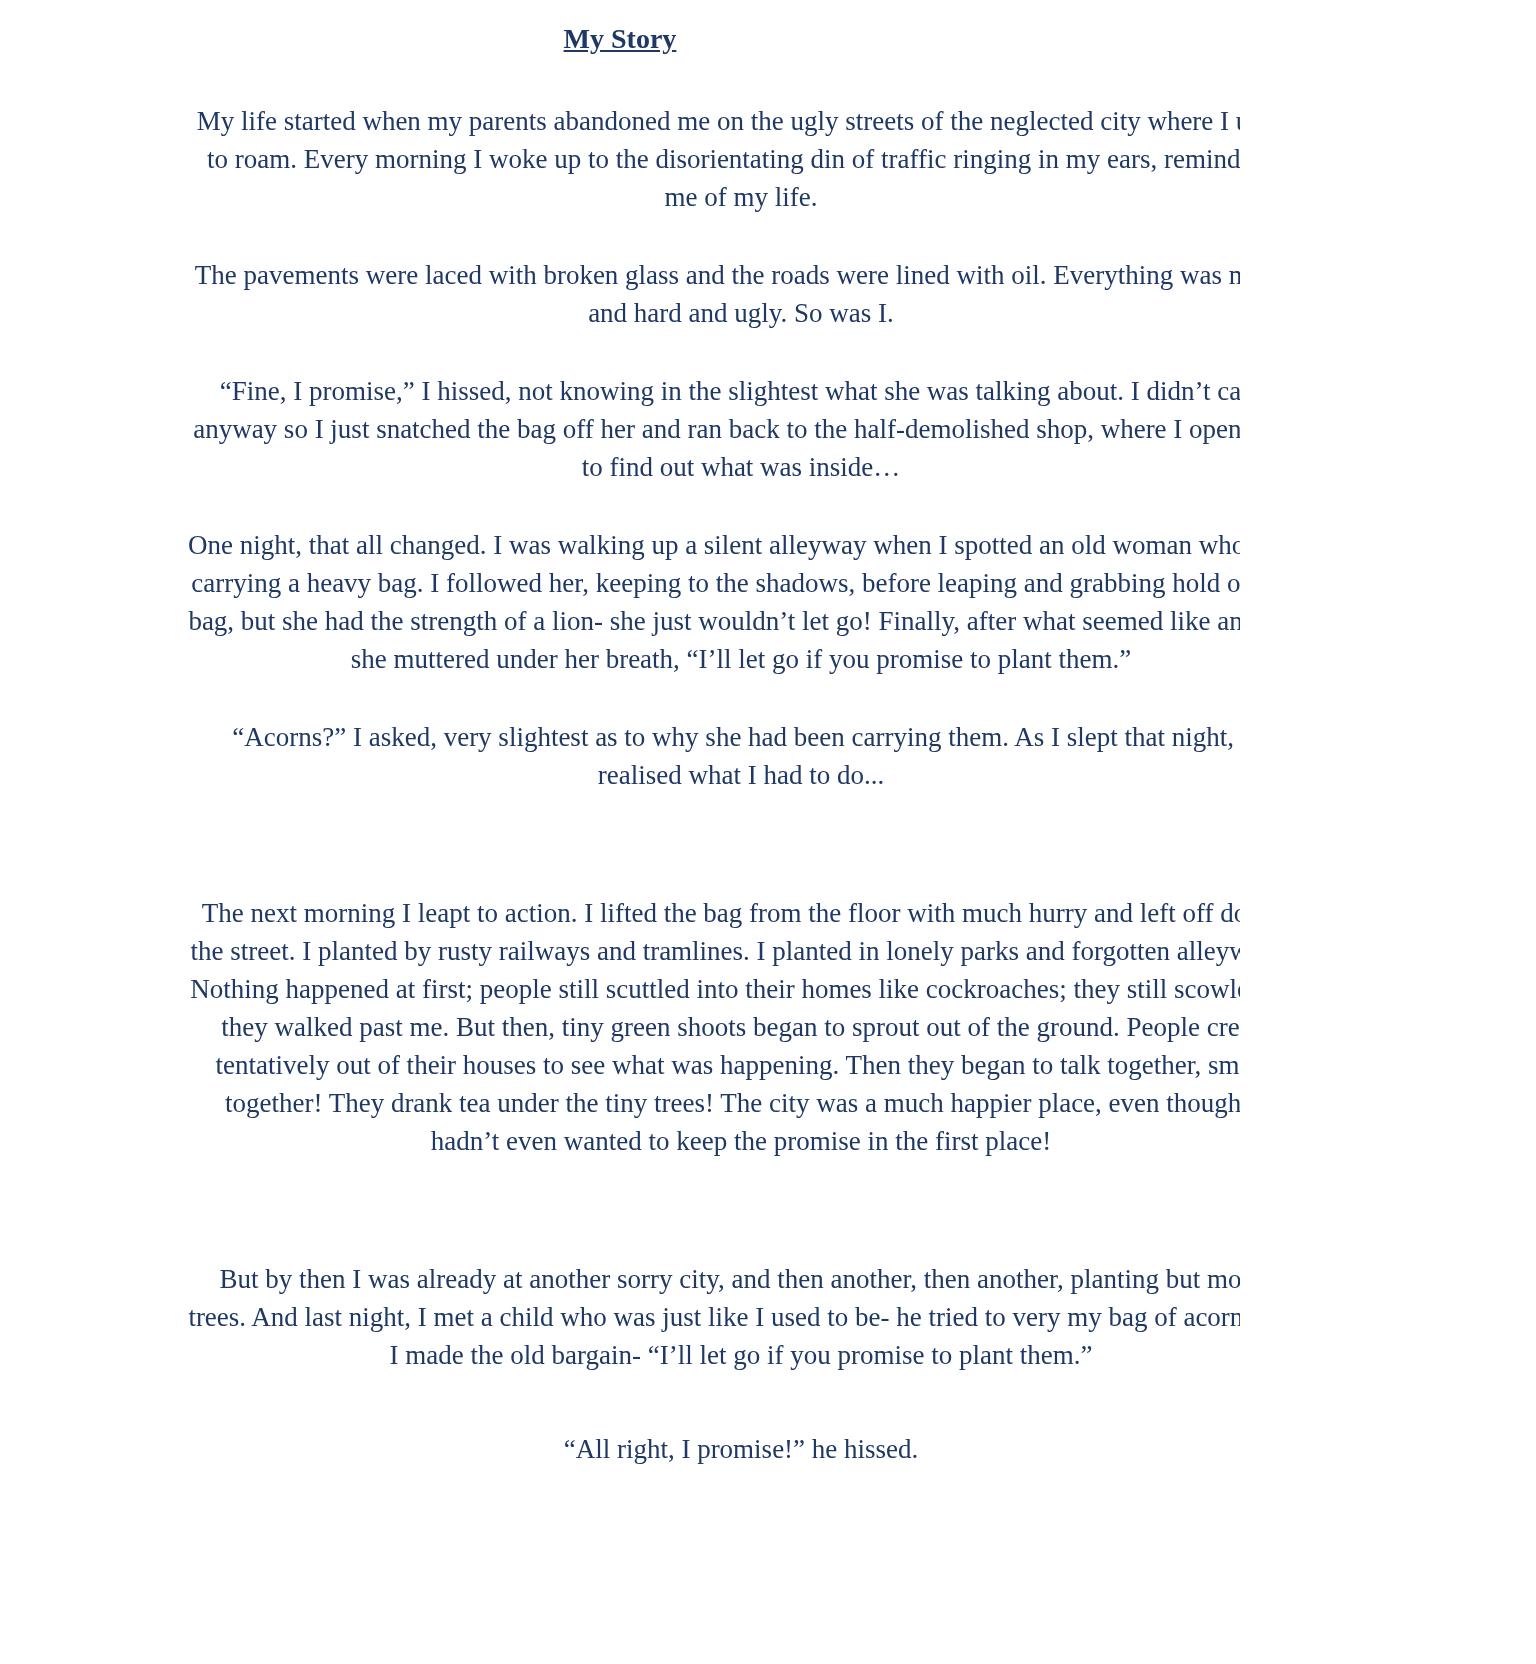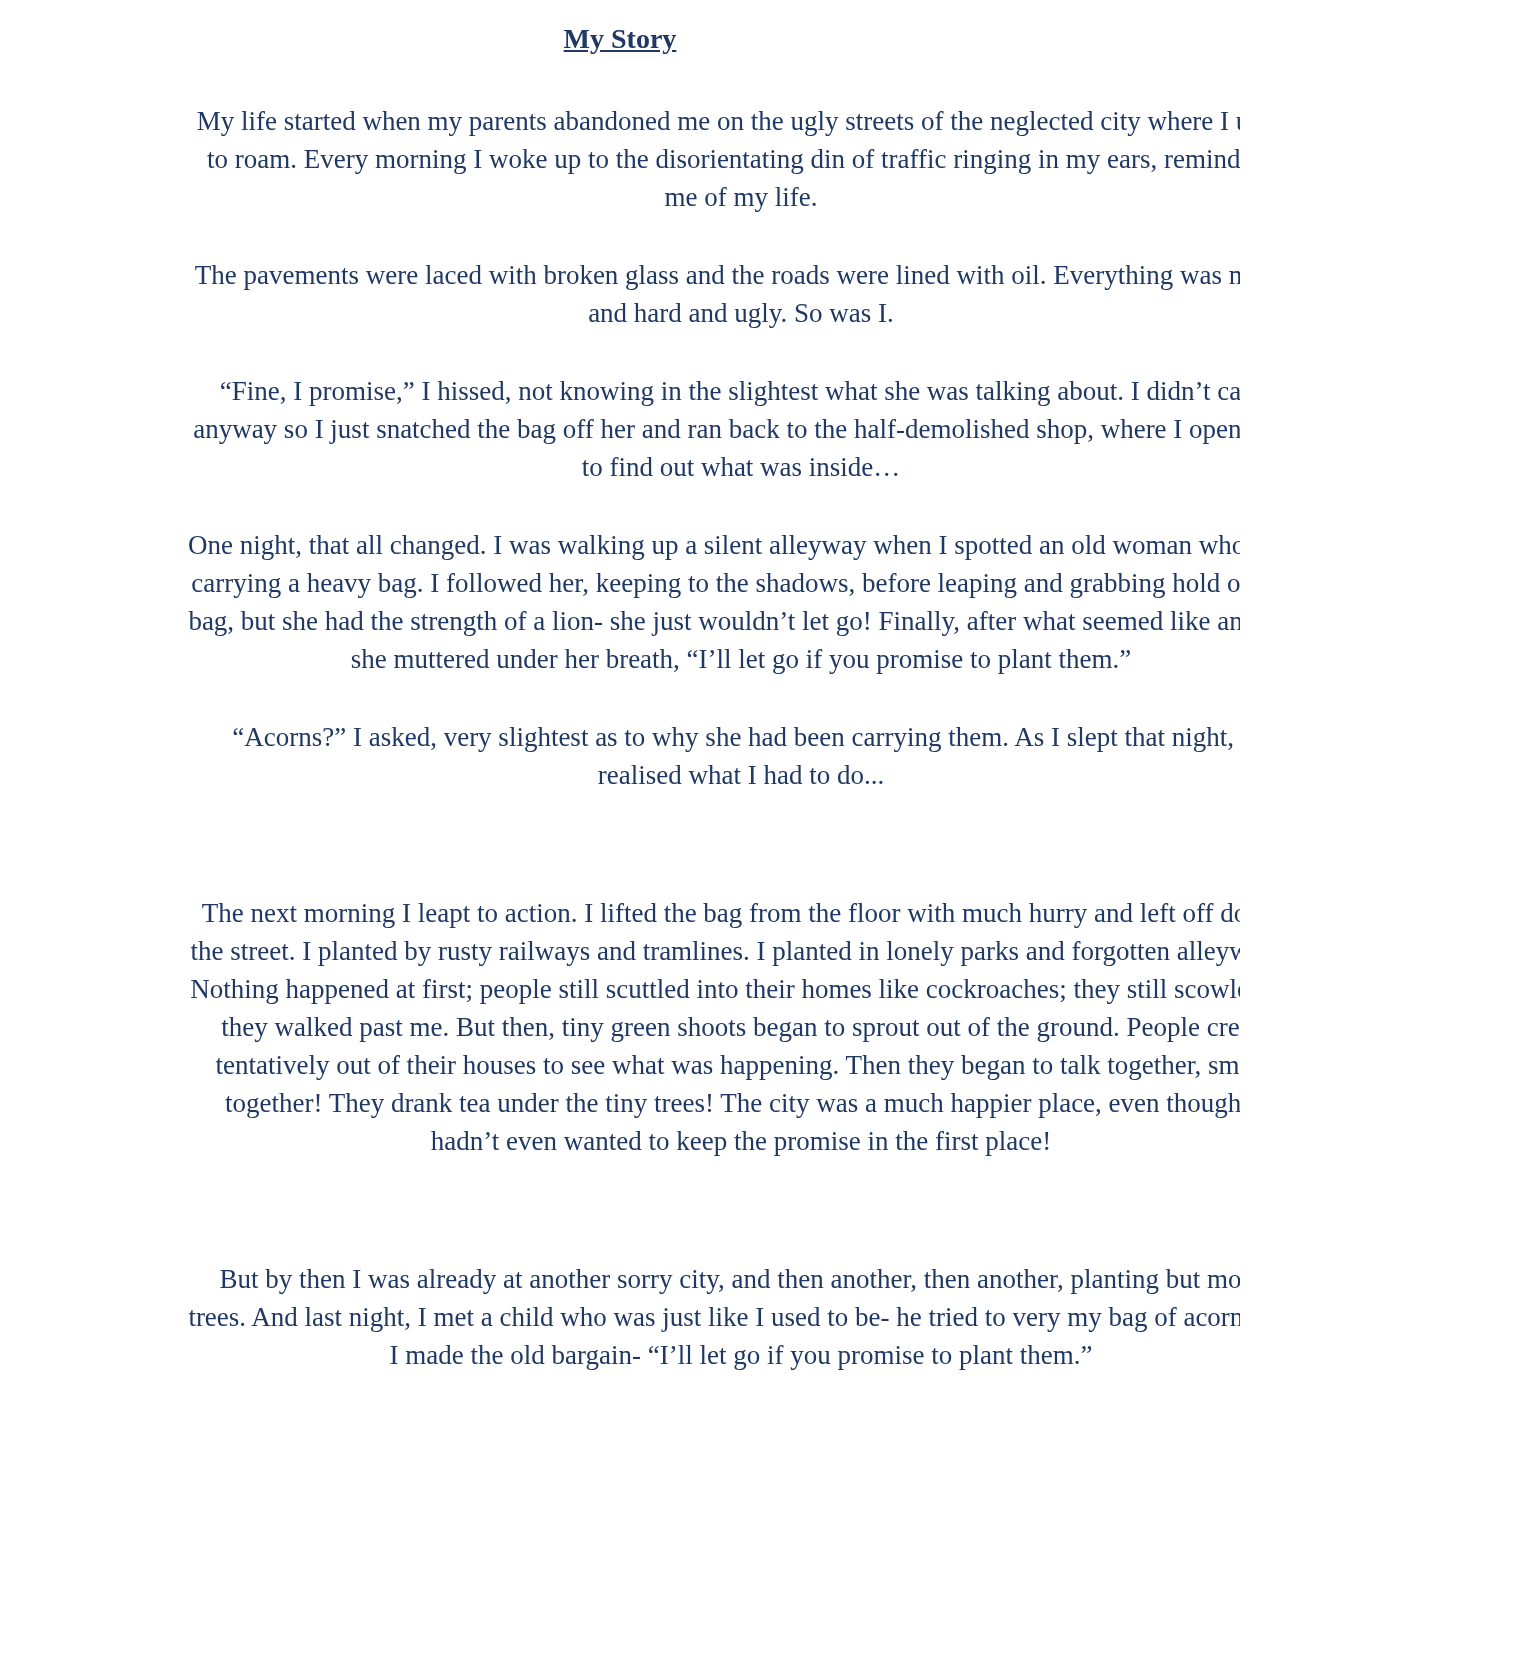"“All right, I promise!” he" p.gap-lg { html: none -> <p>“All right, I promise!” he hissed.</p> }
